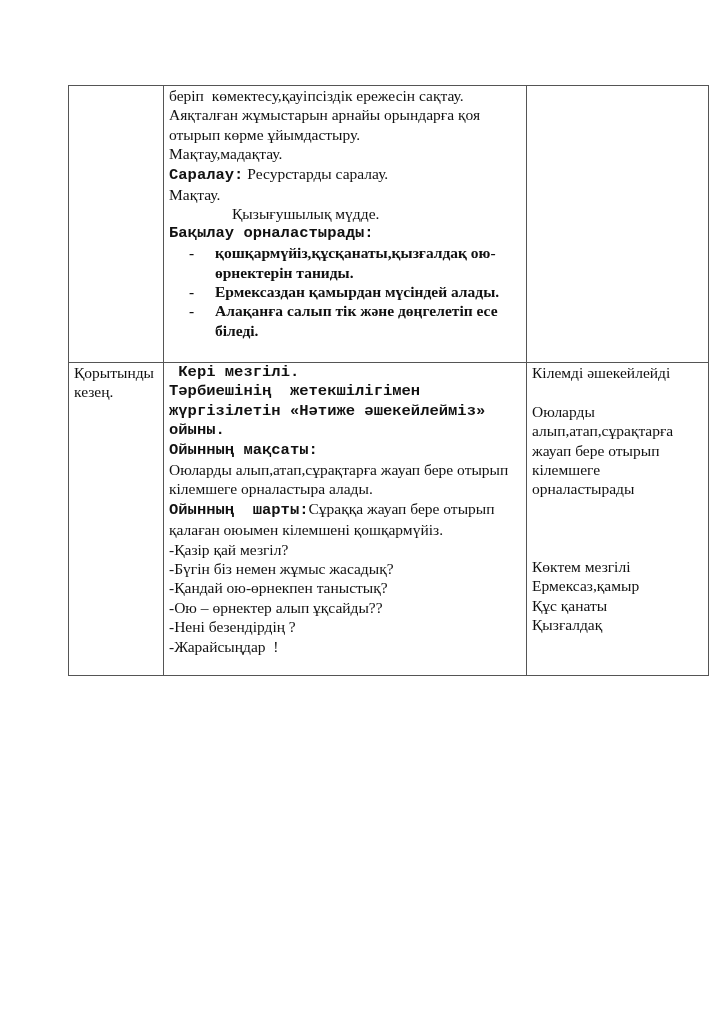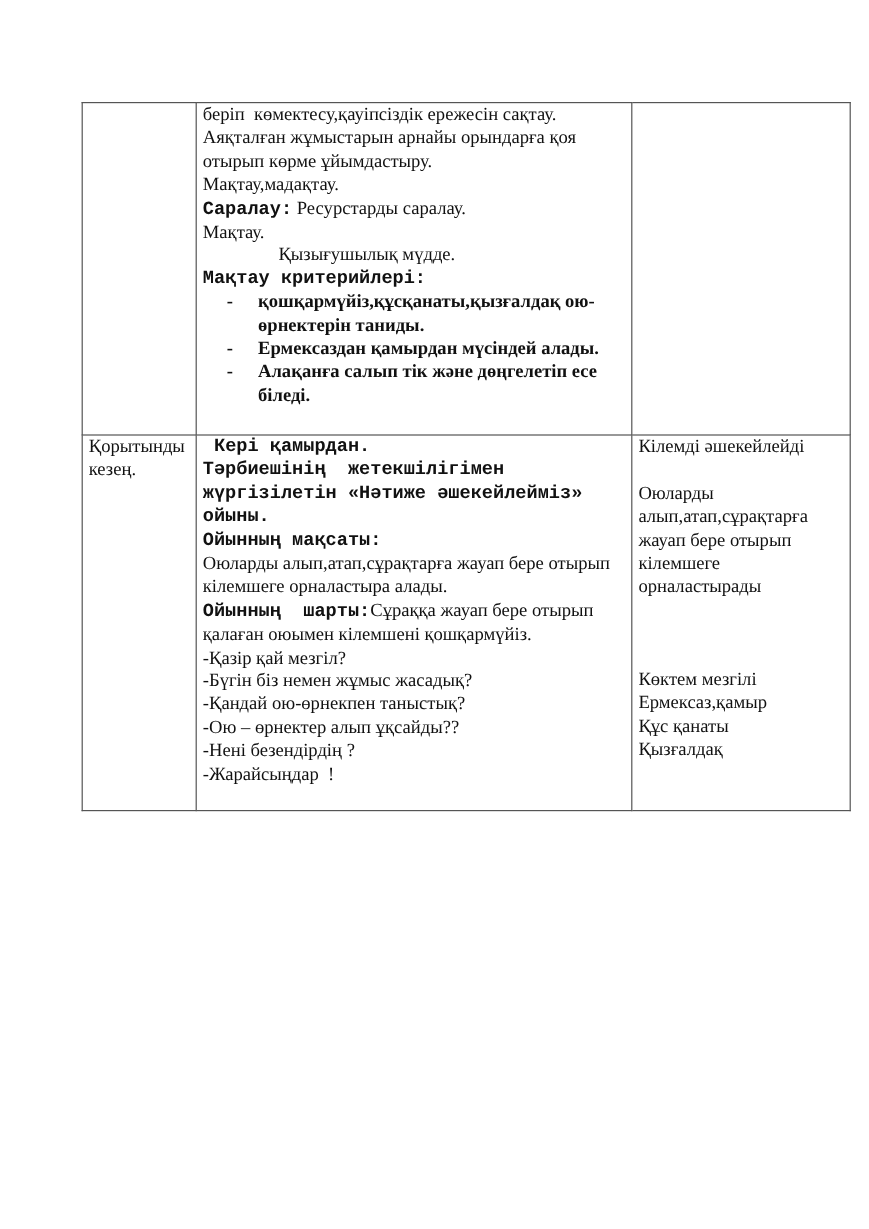"Мақтау критерийлері:" span.line { text: Мақтау критерийлері -> Бақылау орналастырады }
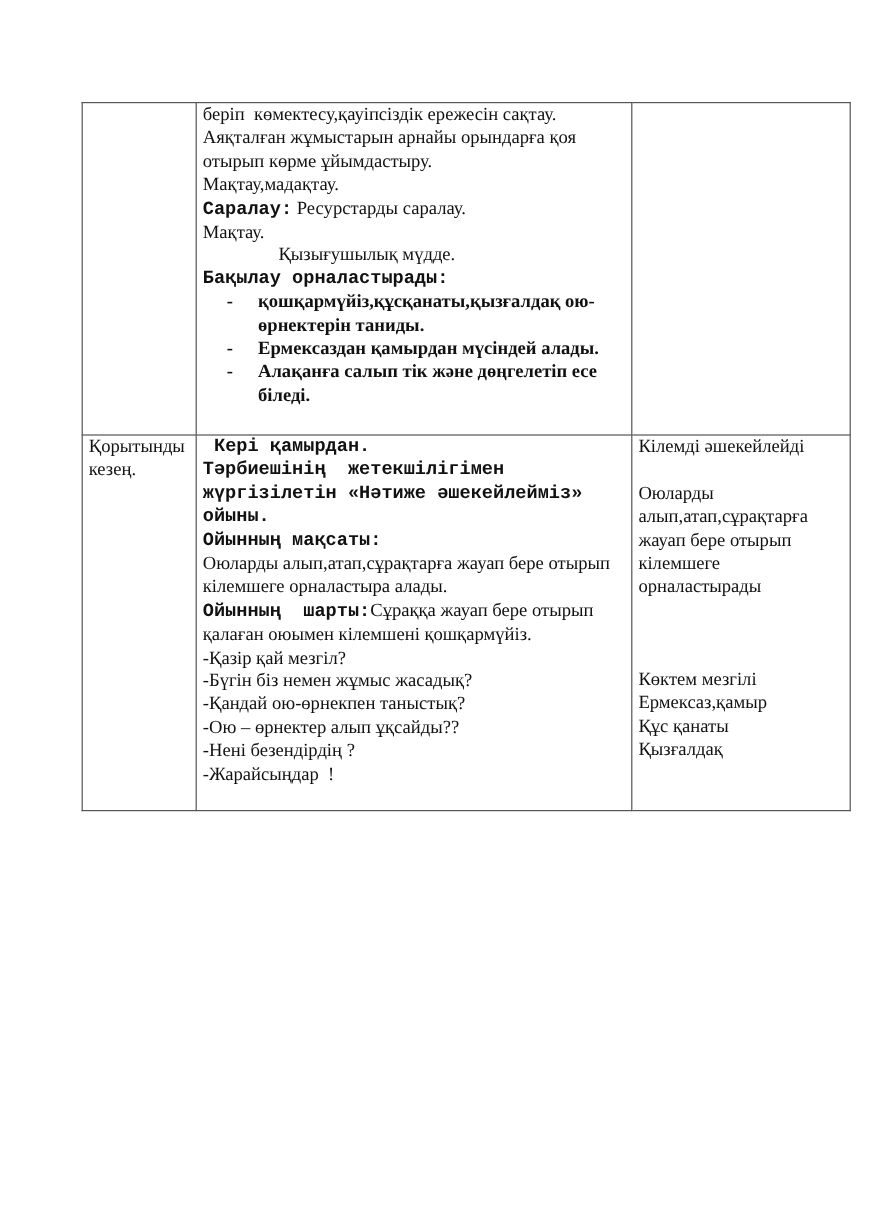"Кері қамырдан." span.line { text: қамырдан -> мезгілі }
